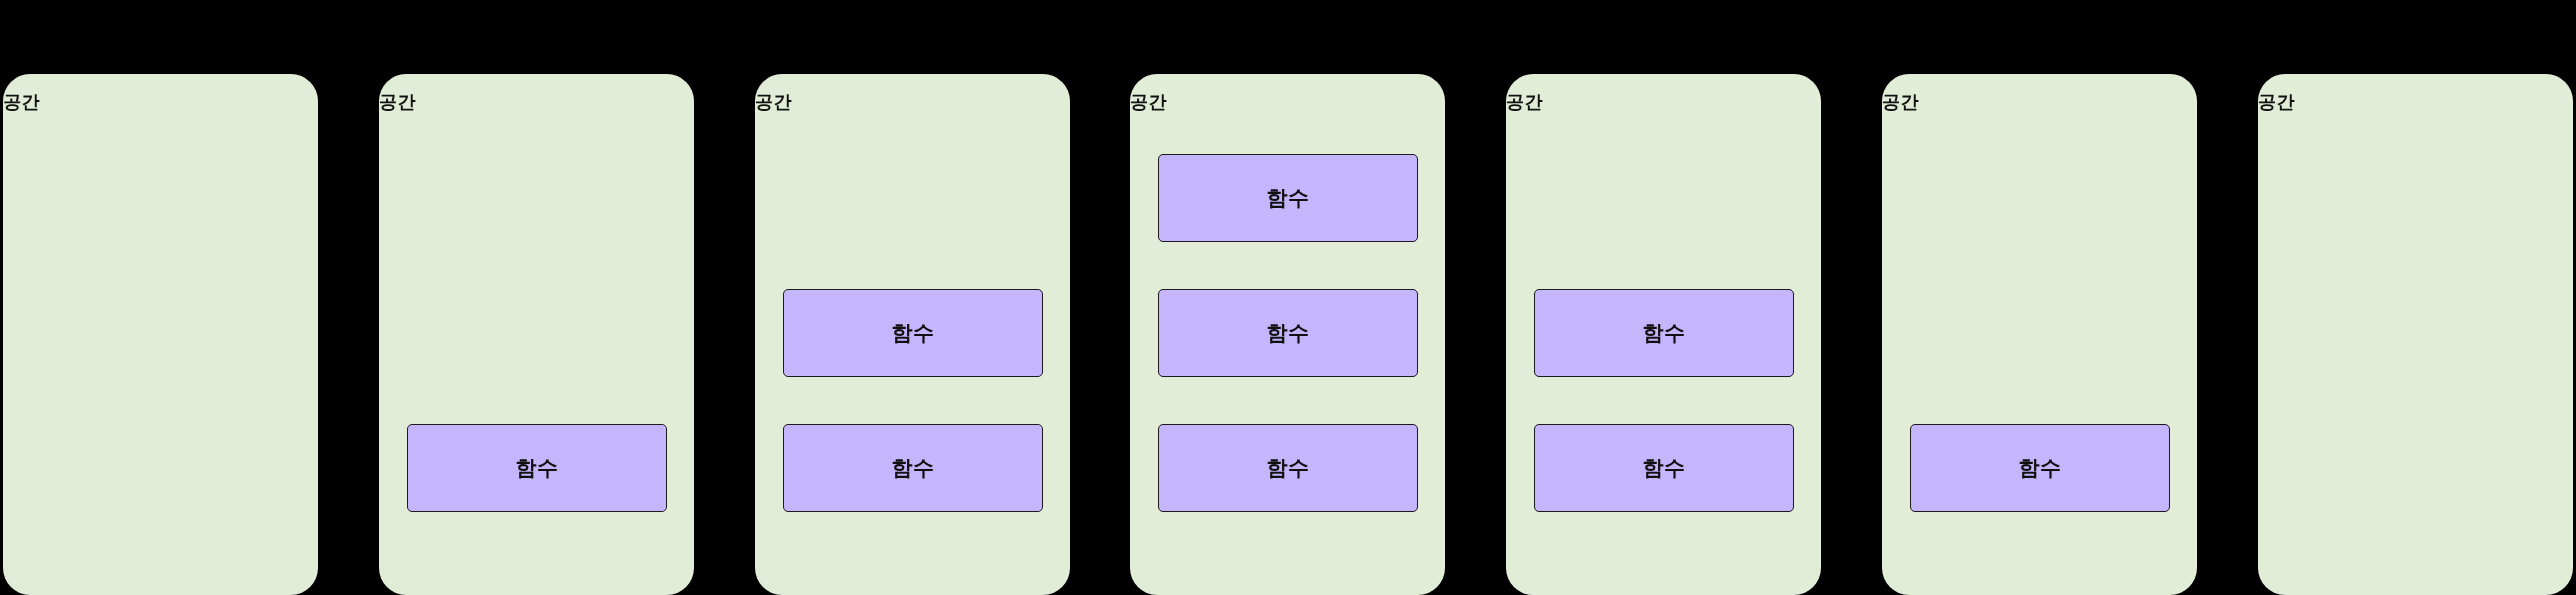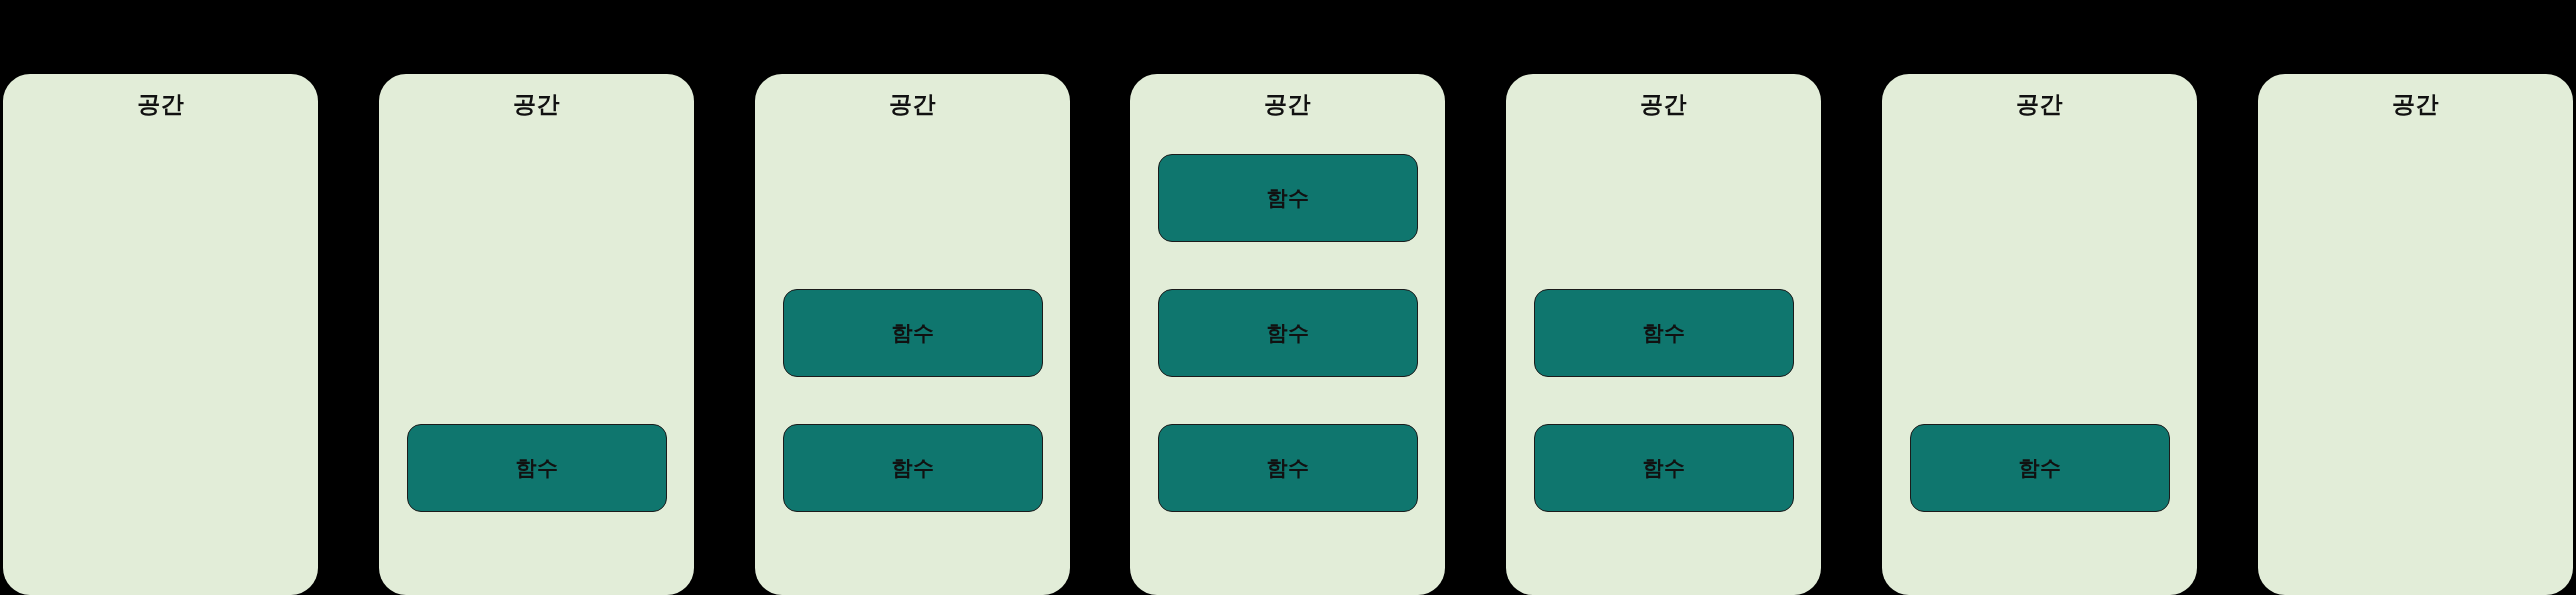"공간" .space-title { font-size: 23px -> 18px; text-align: center -> left }
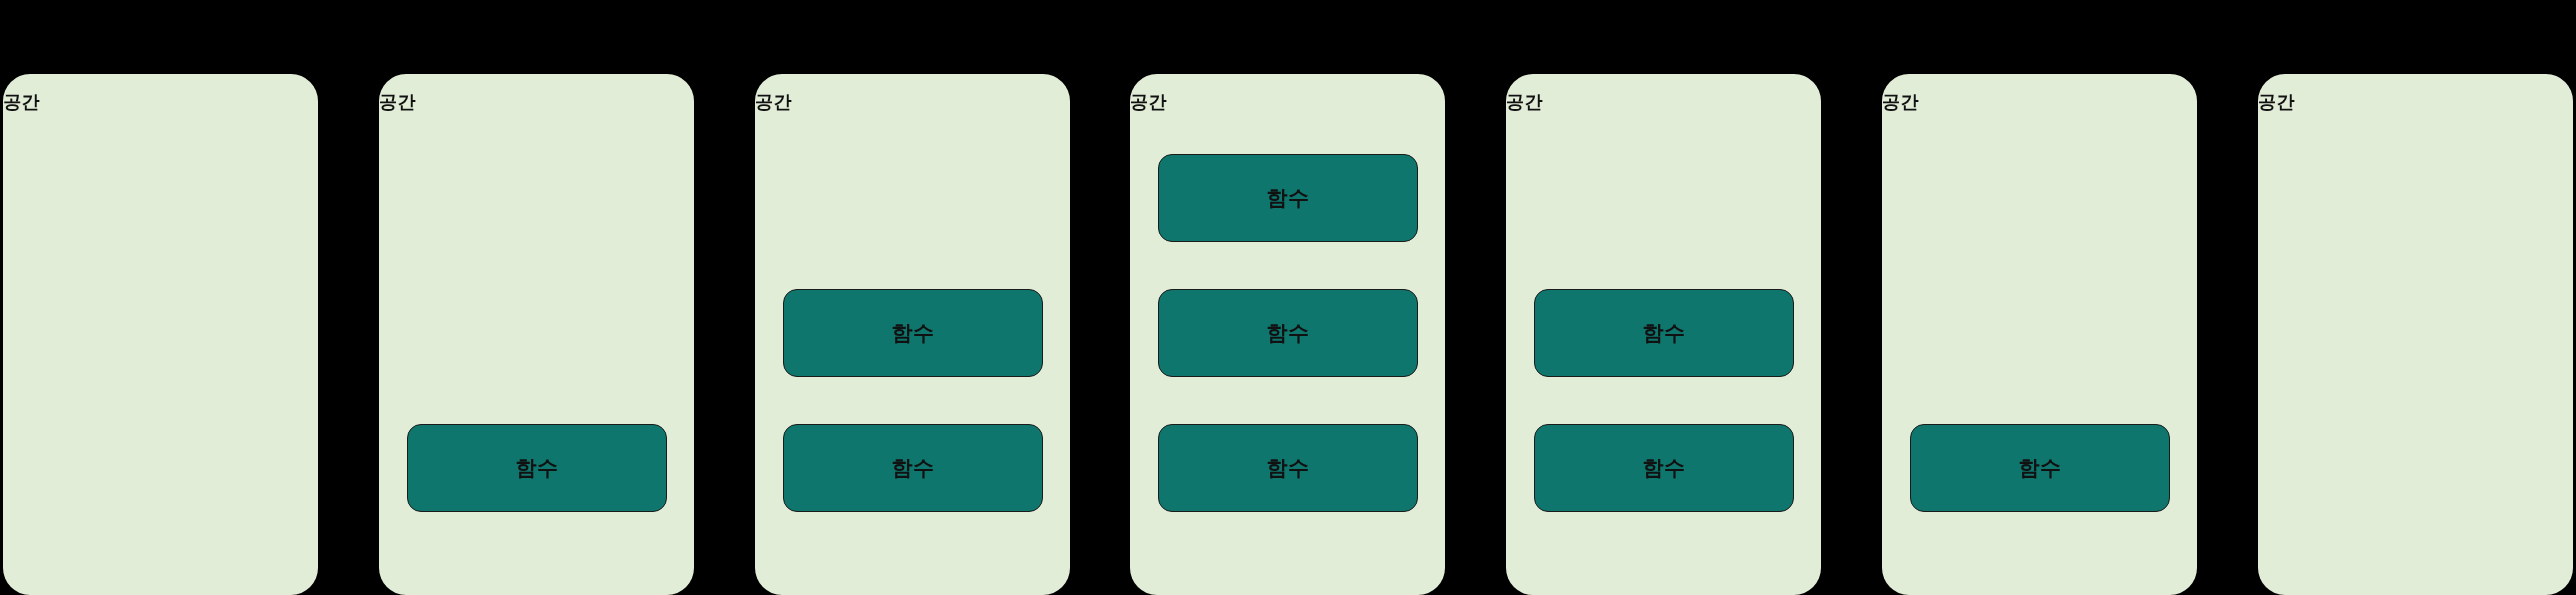"함수" .func-box { background: #0f766e -> #c4b5fd; border-radius: 14px -> 5px }
